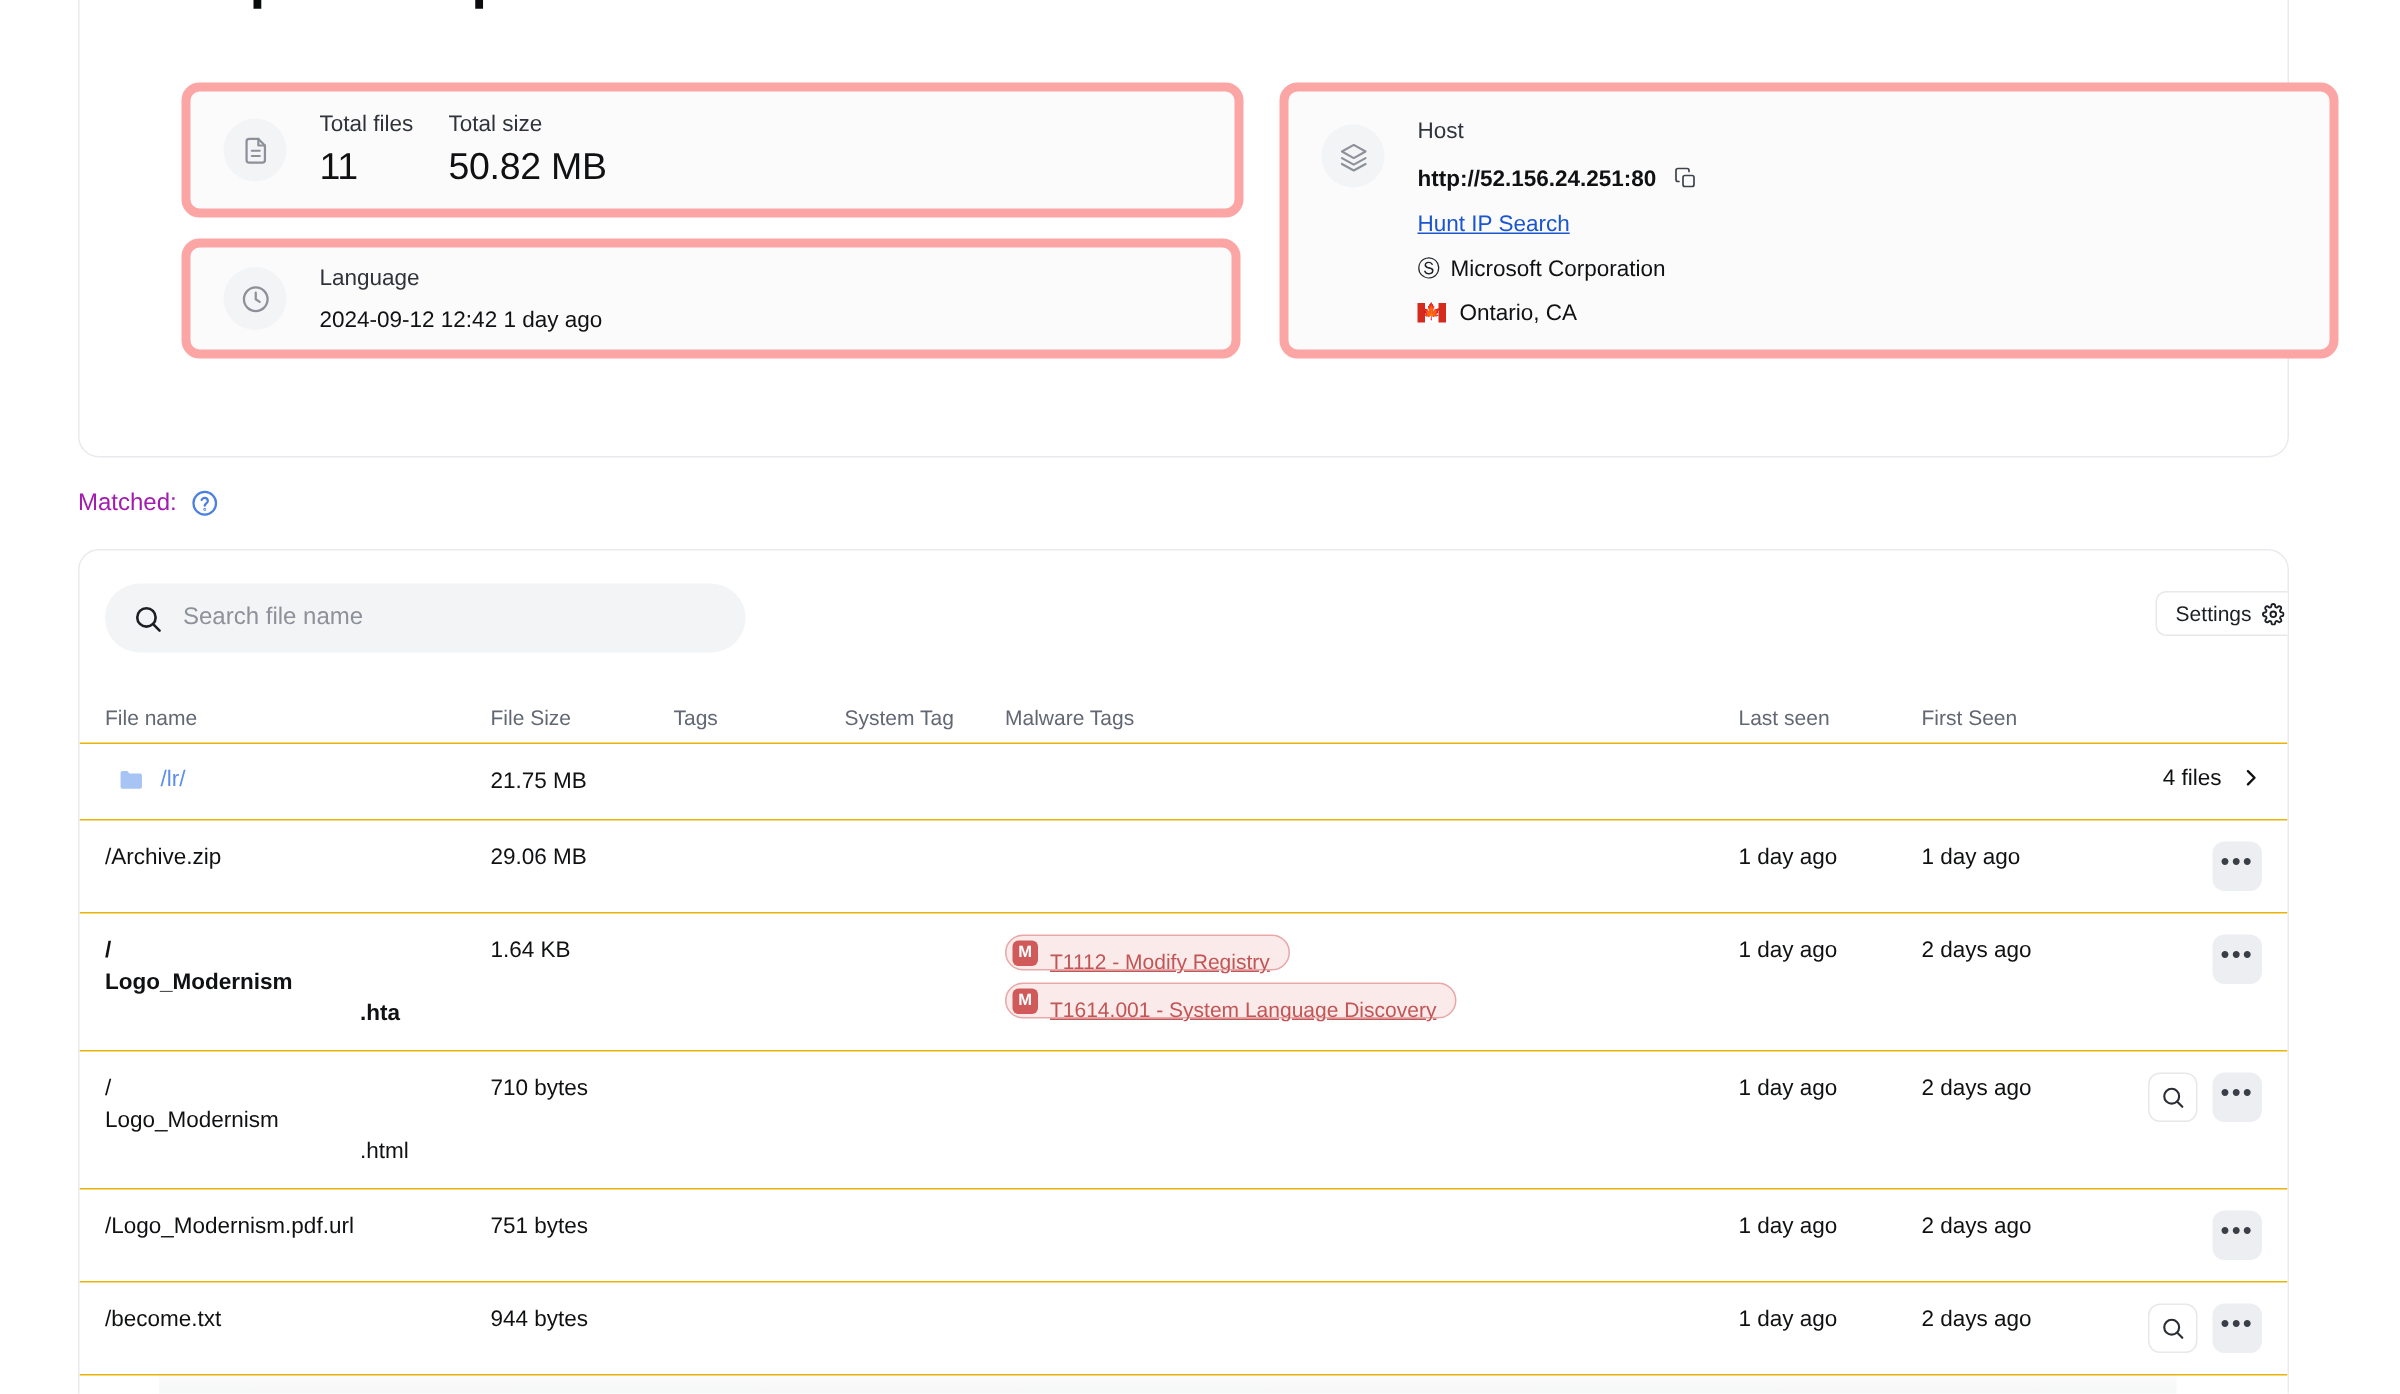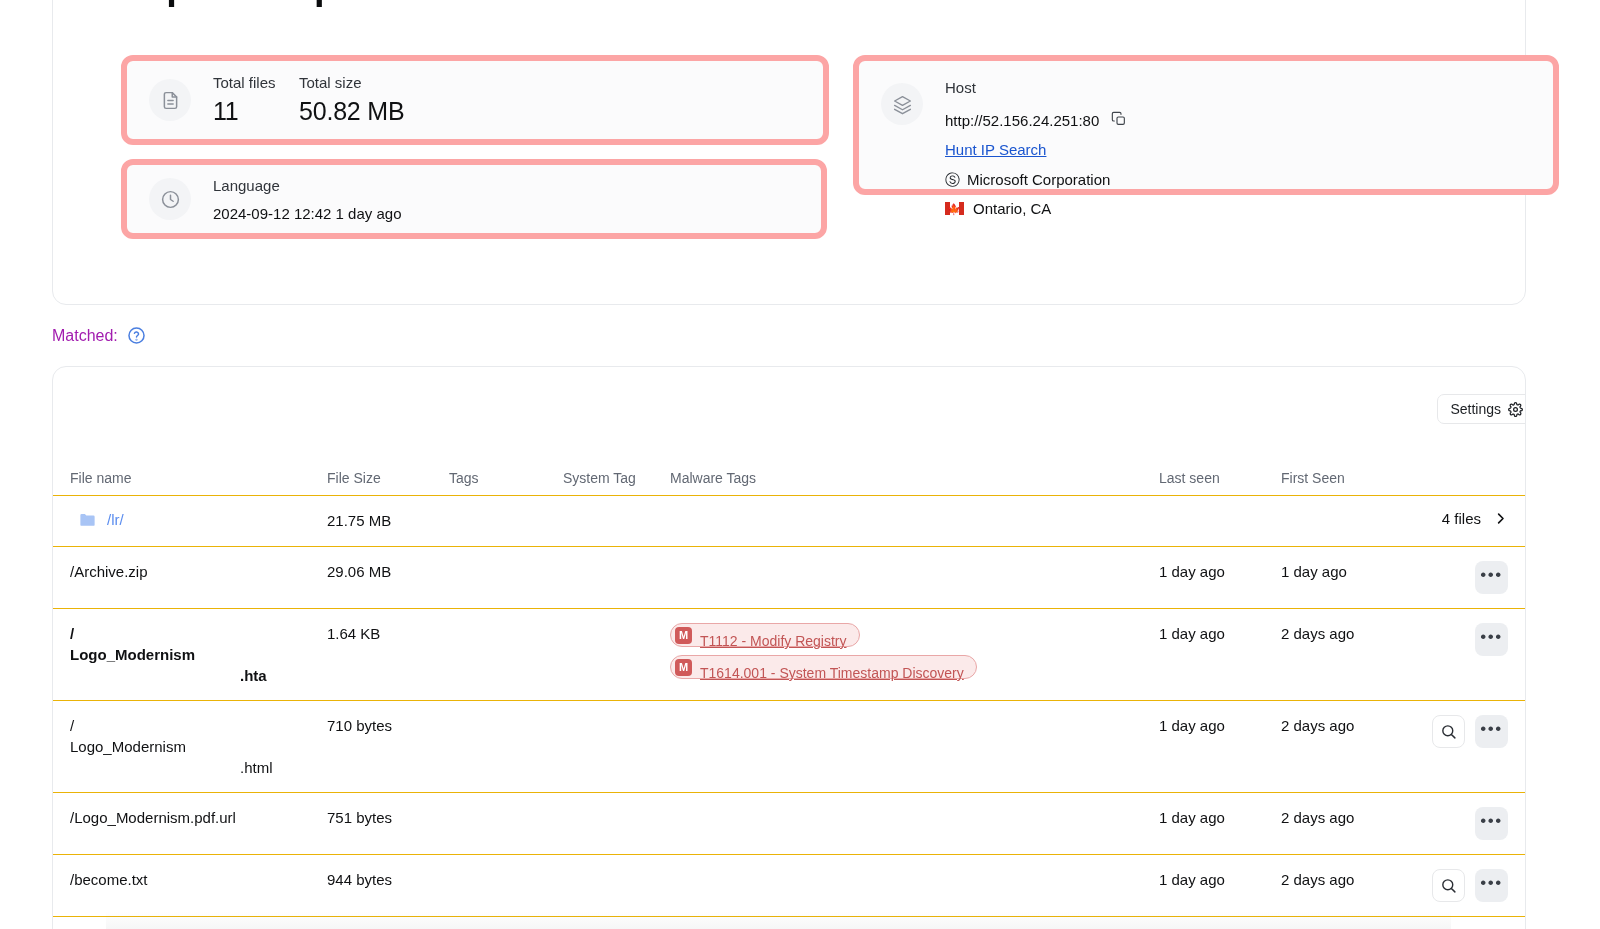"Host" .stat-host { height: 140px -> 184px }
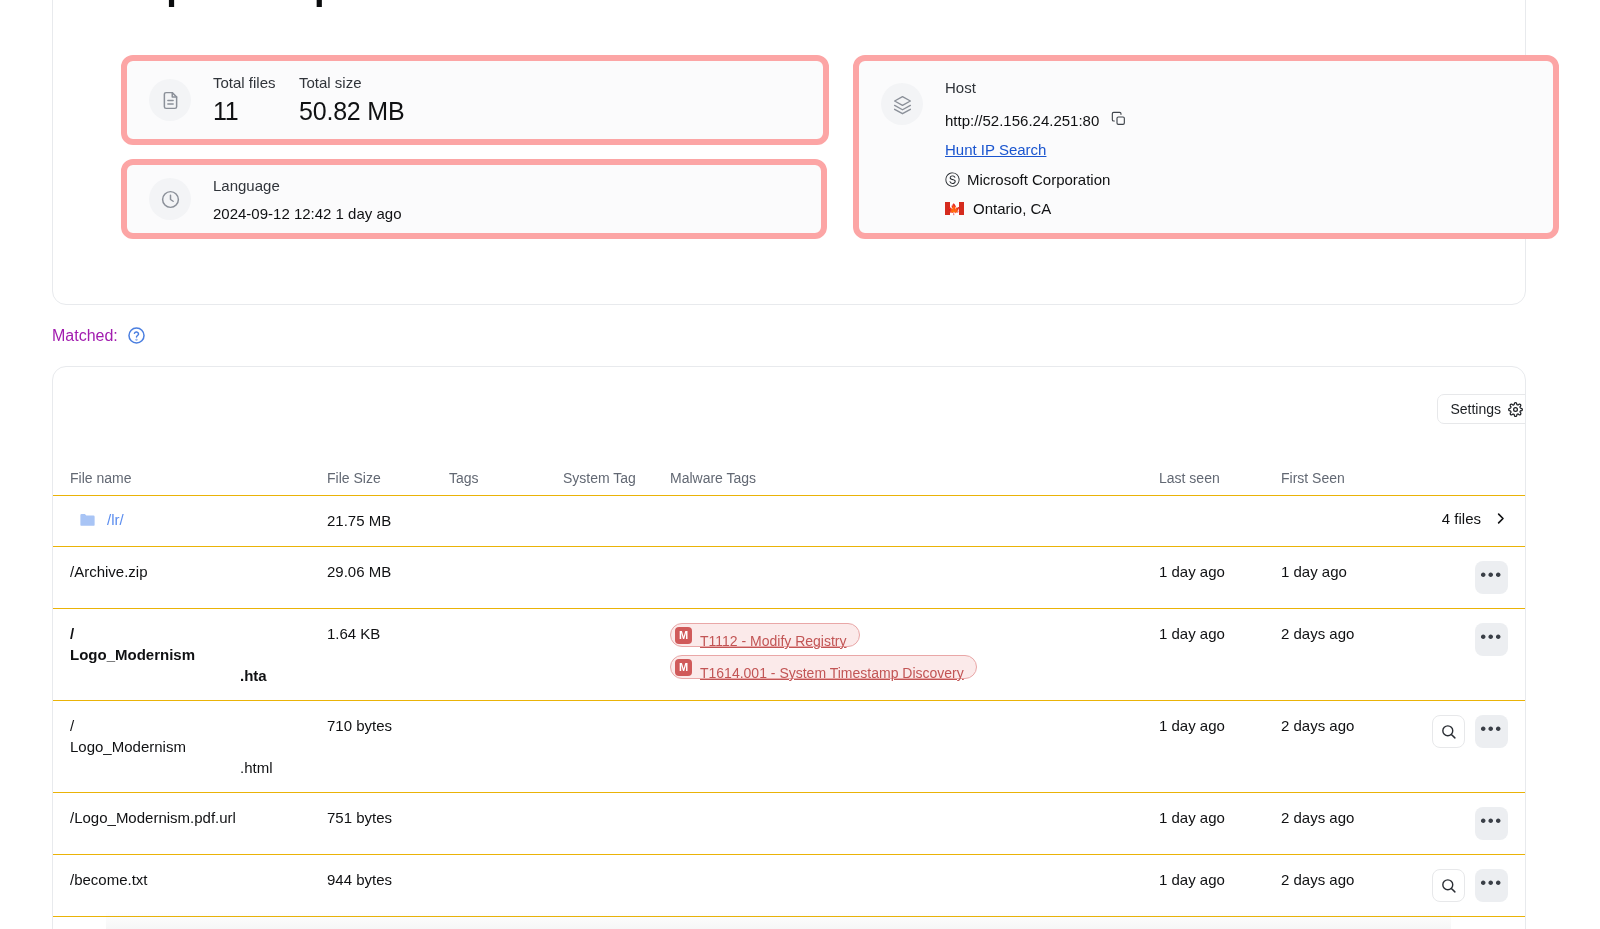"http://52.156.24.251:80" .host-row { align-items: flex-end -> center; font-weight: none -> bold }
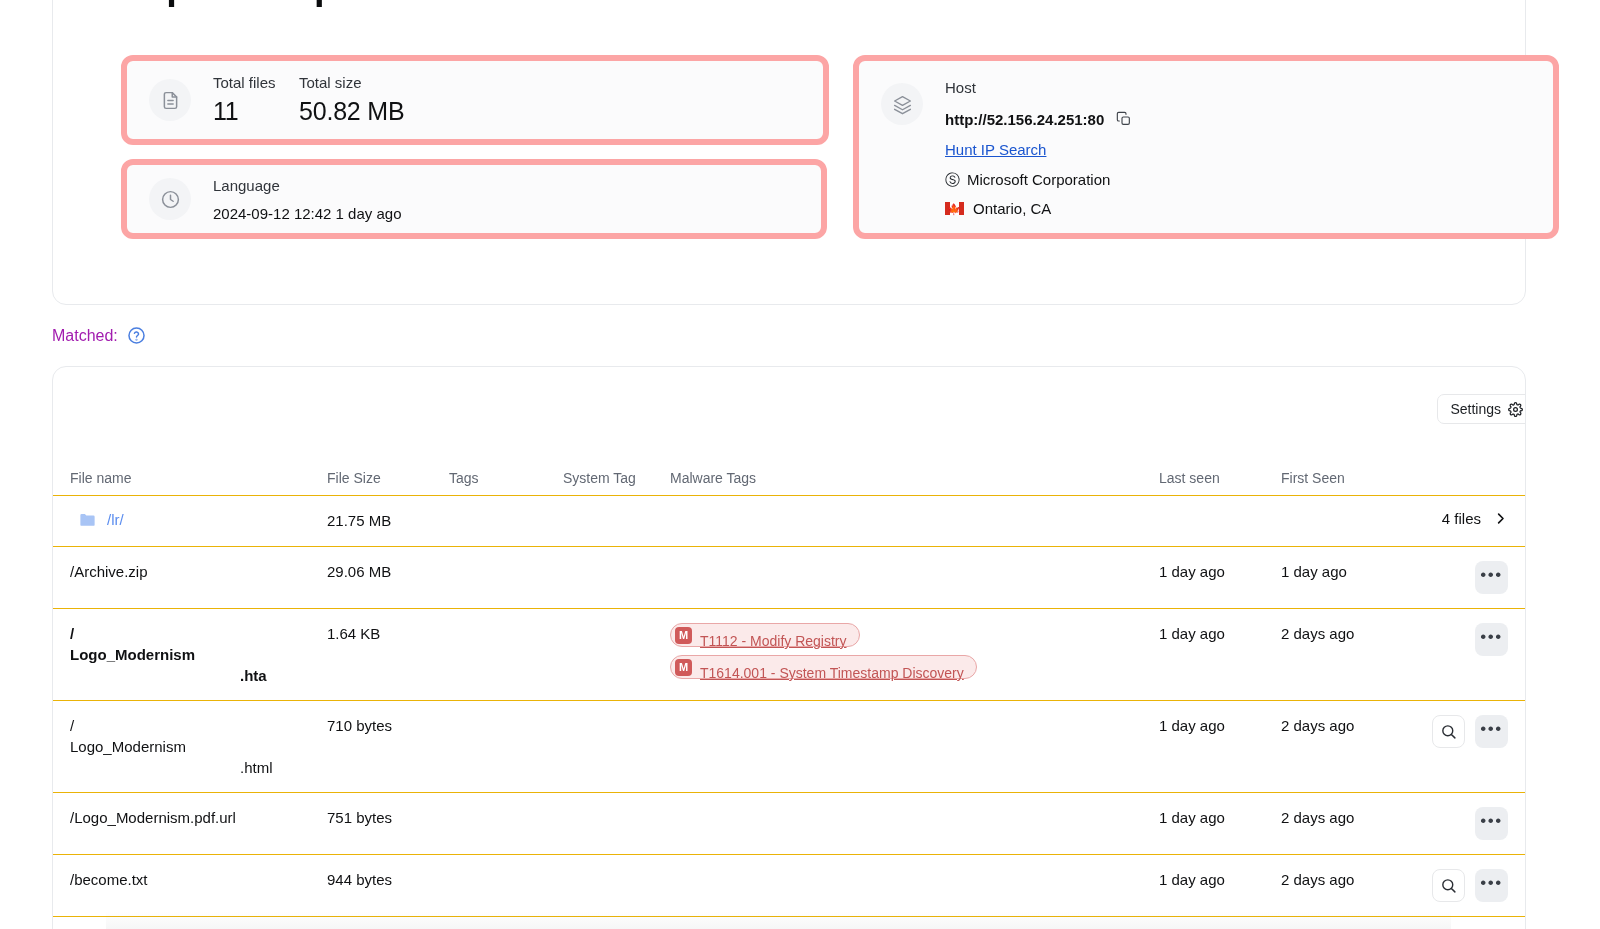"Search file name" div.search-wrap { html: none -> <div> <span> <svg> <circle></circle> <path></path> </svg> </span> <input> </div> }
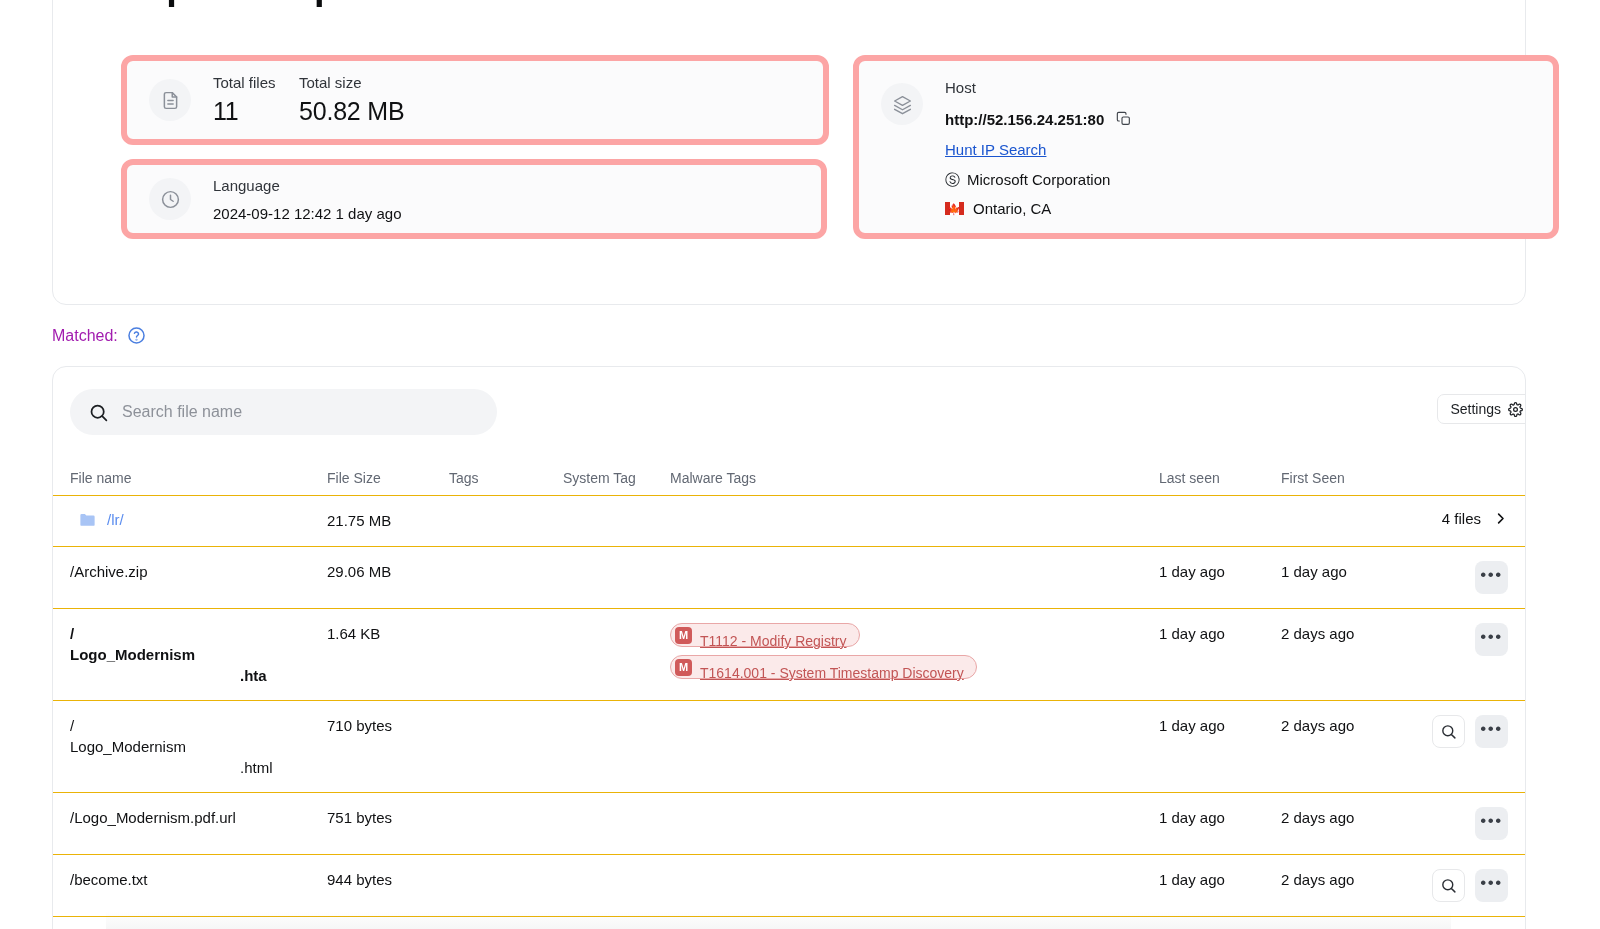"T1614.001 - System Timestamp Discovery" span.mtext { text: Timestamp -> Language }
